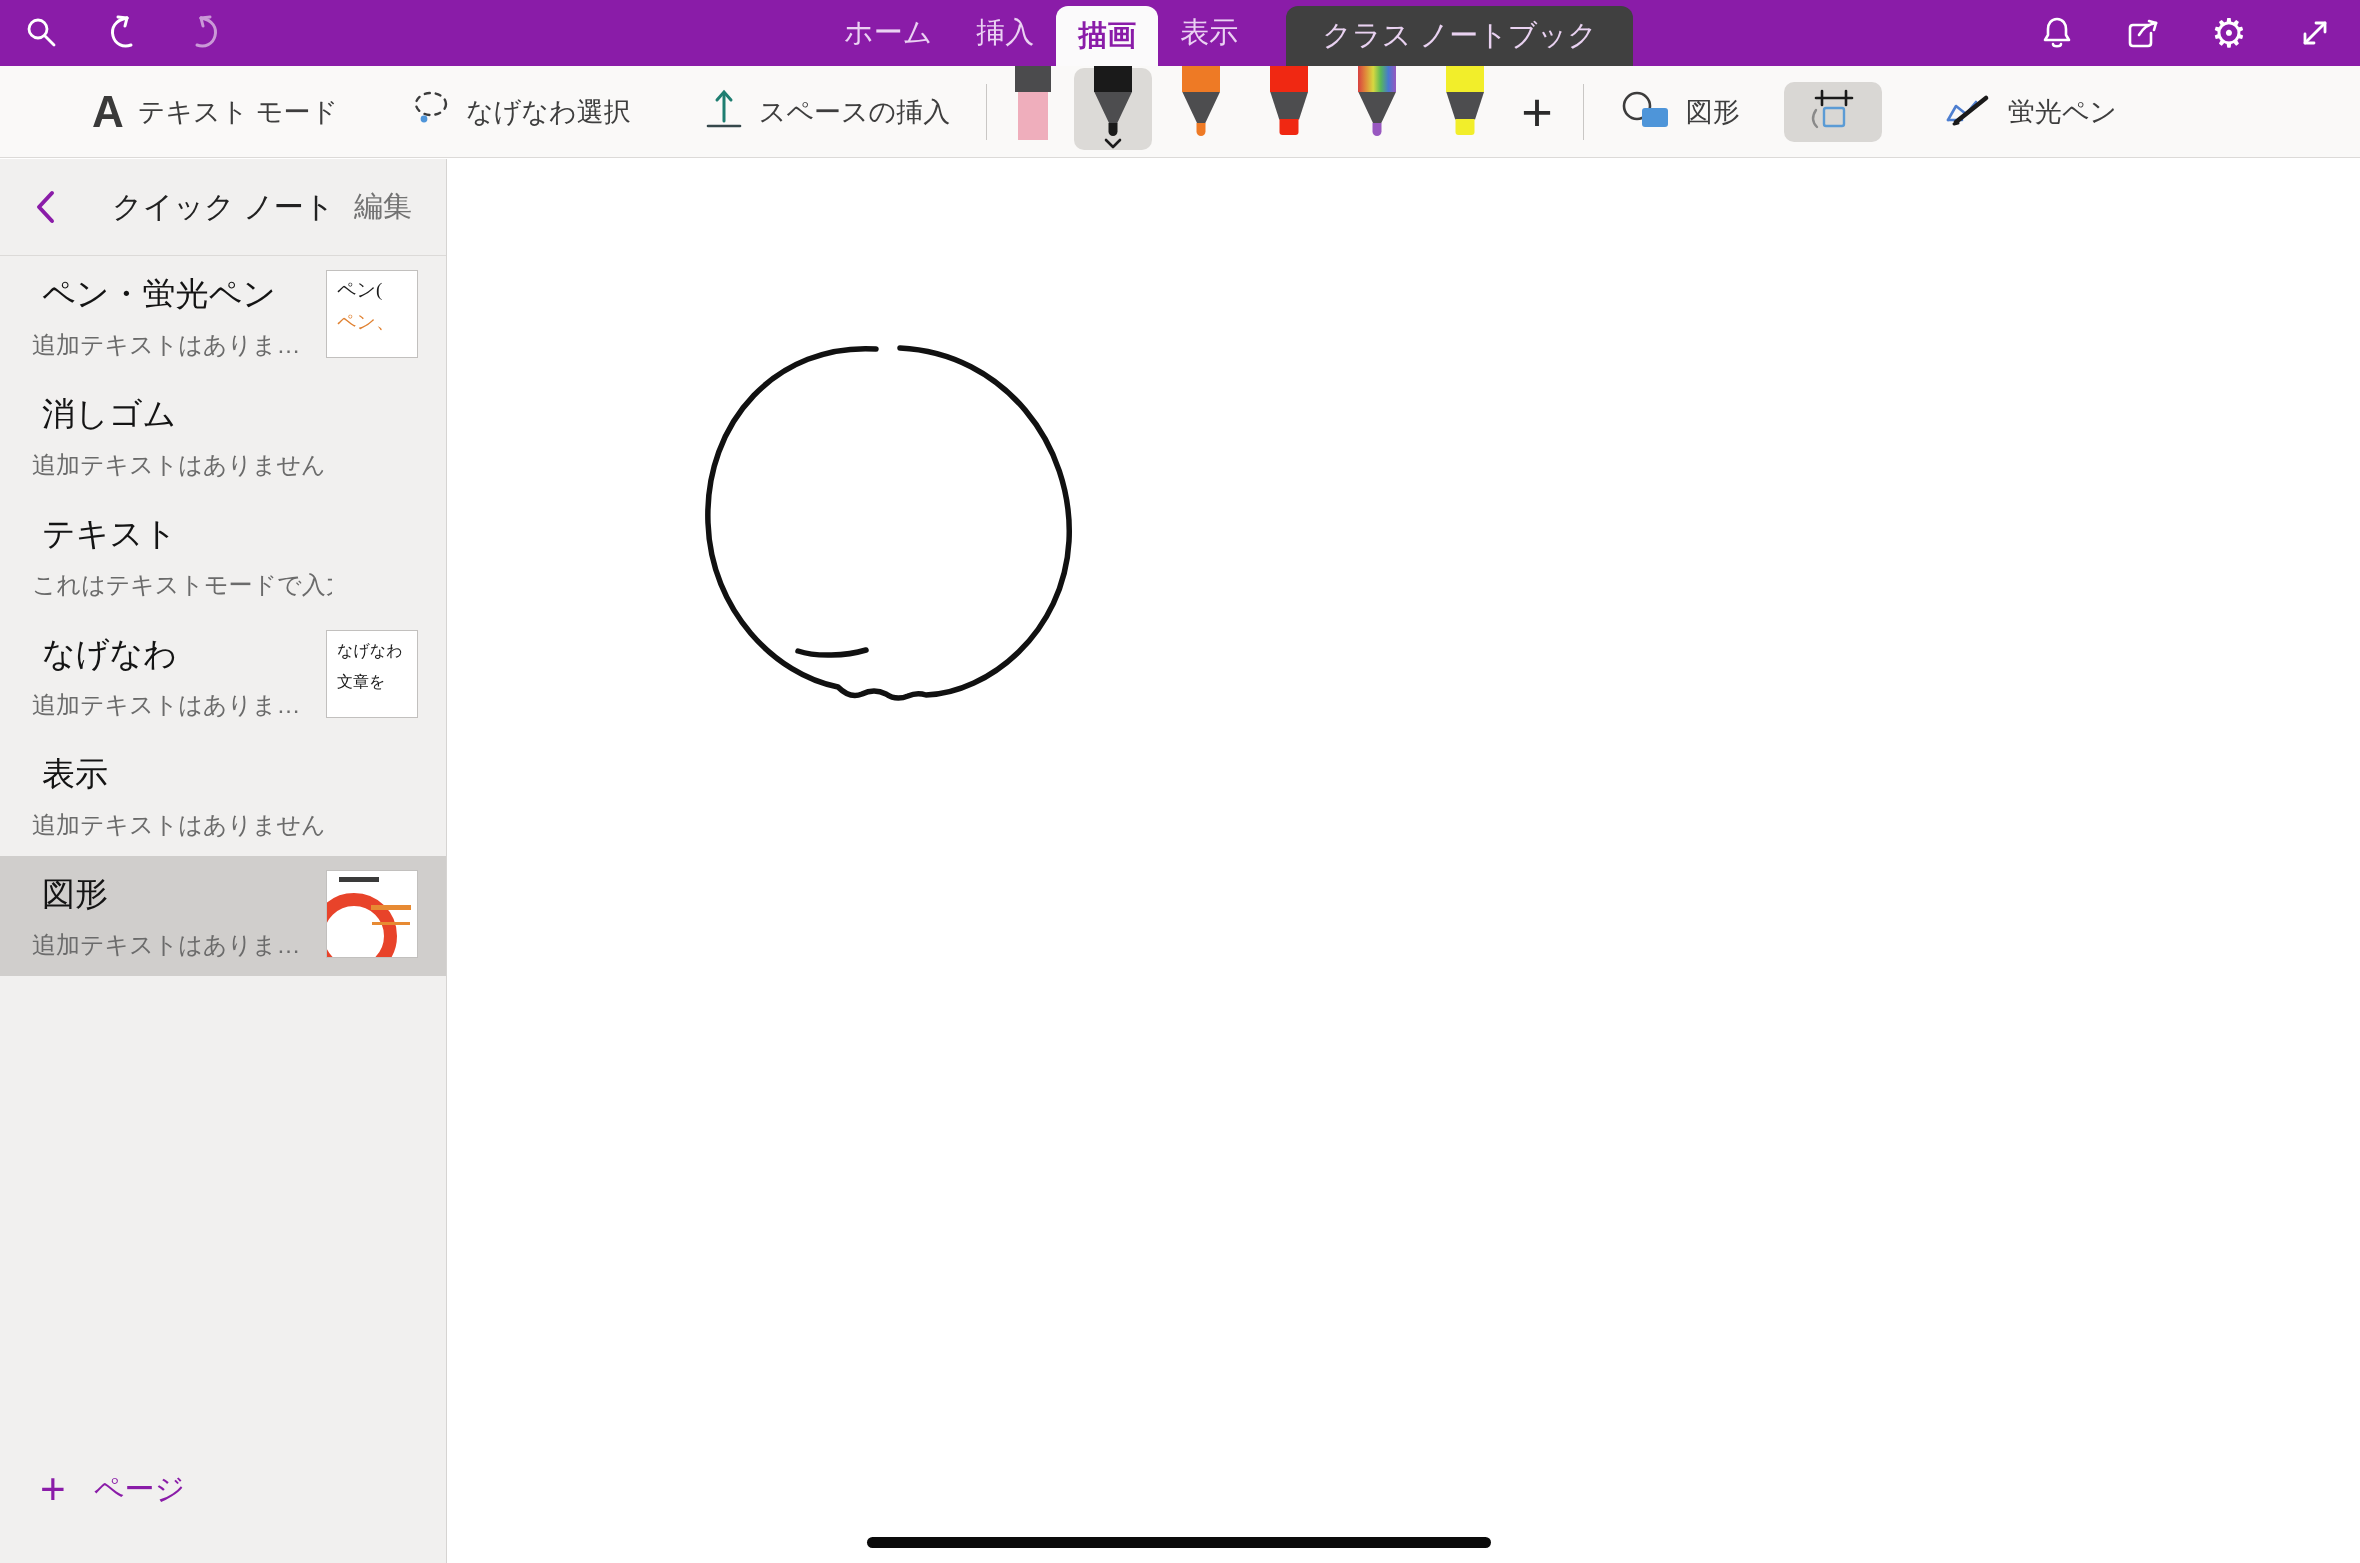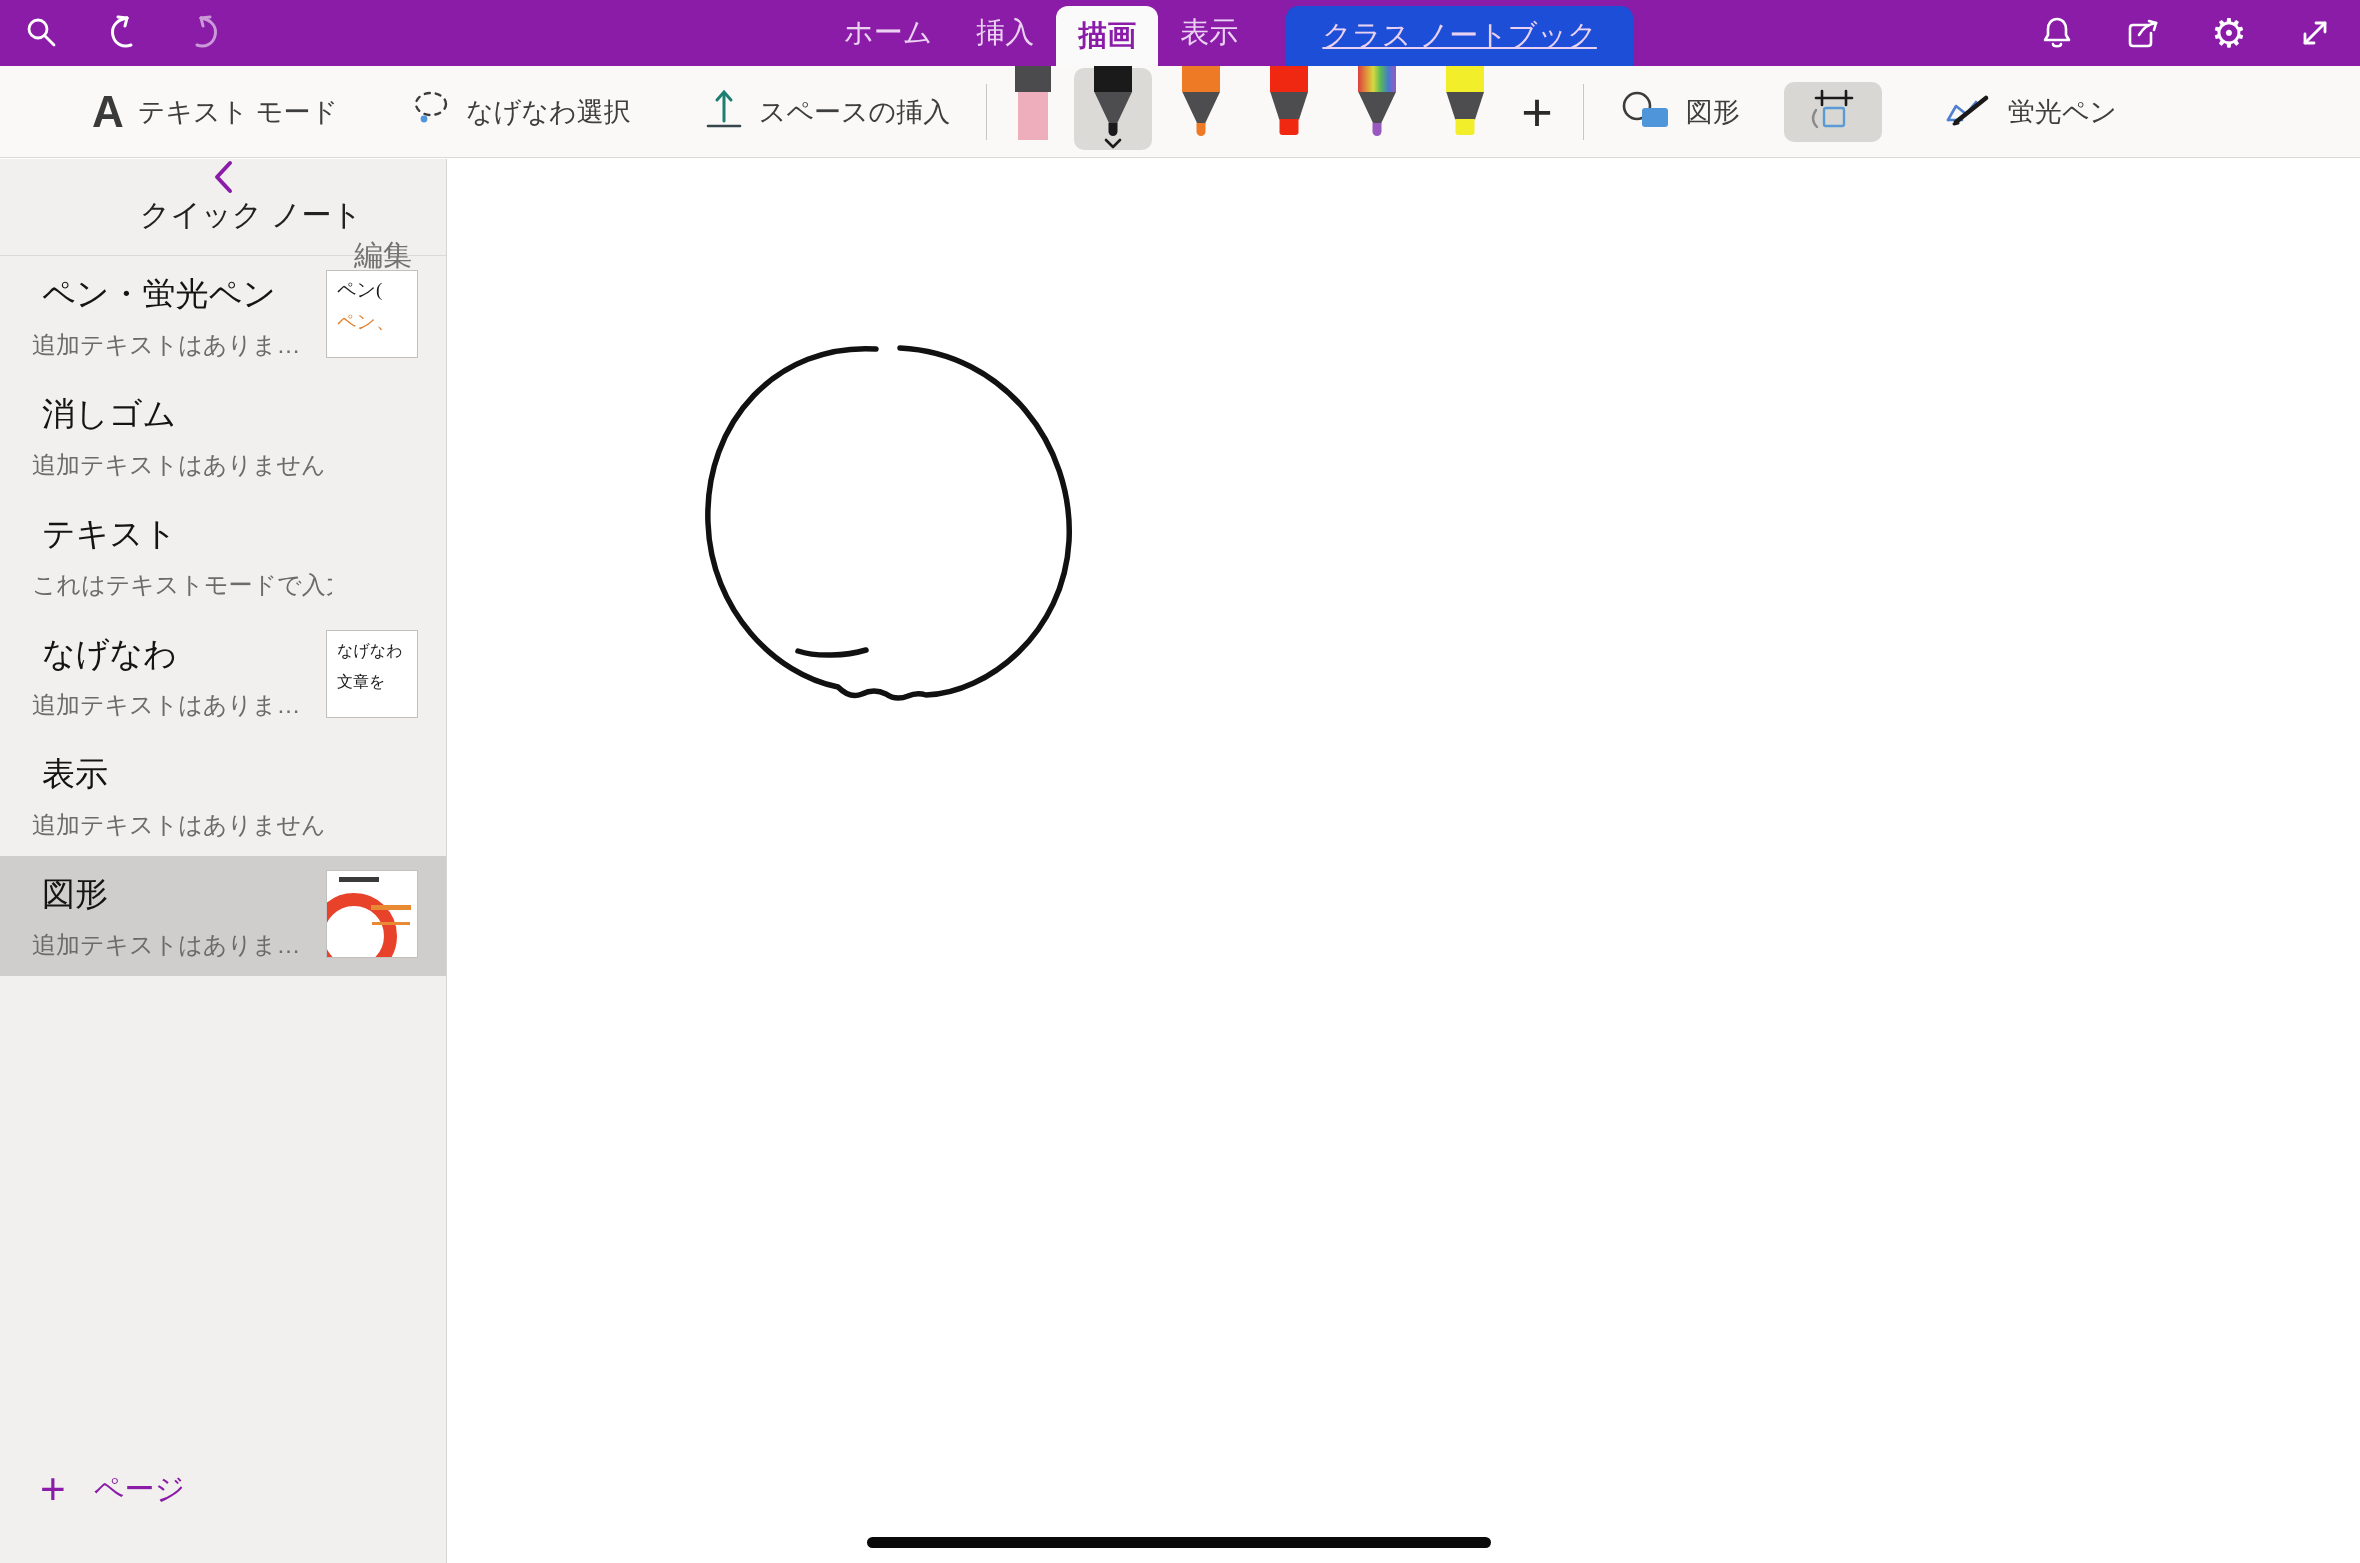"クラス ノートブック" .nbtab { background: #1d4ed8 -> #404040; text-decoration: underline -> none }
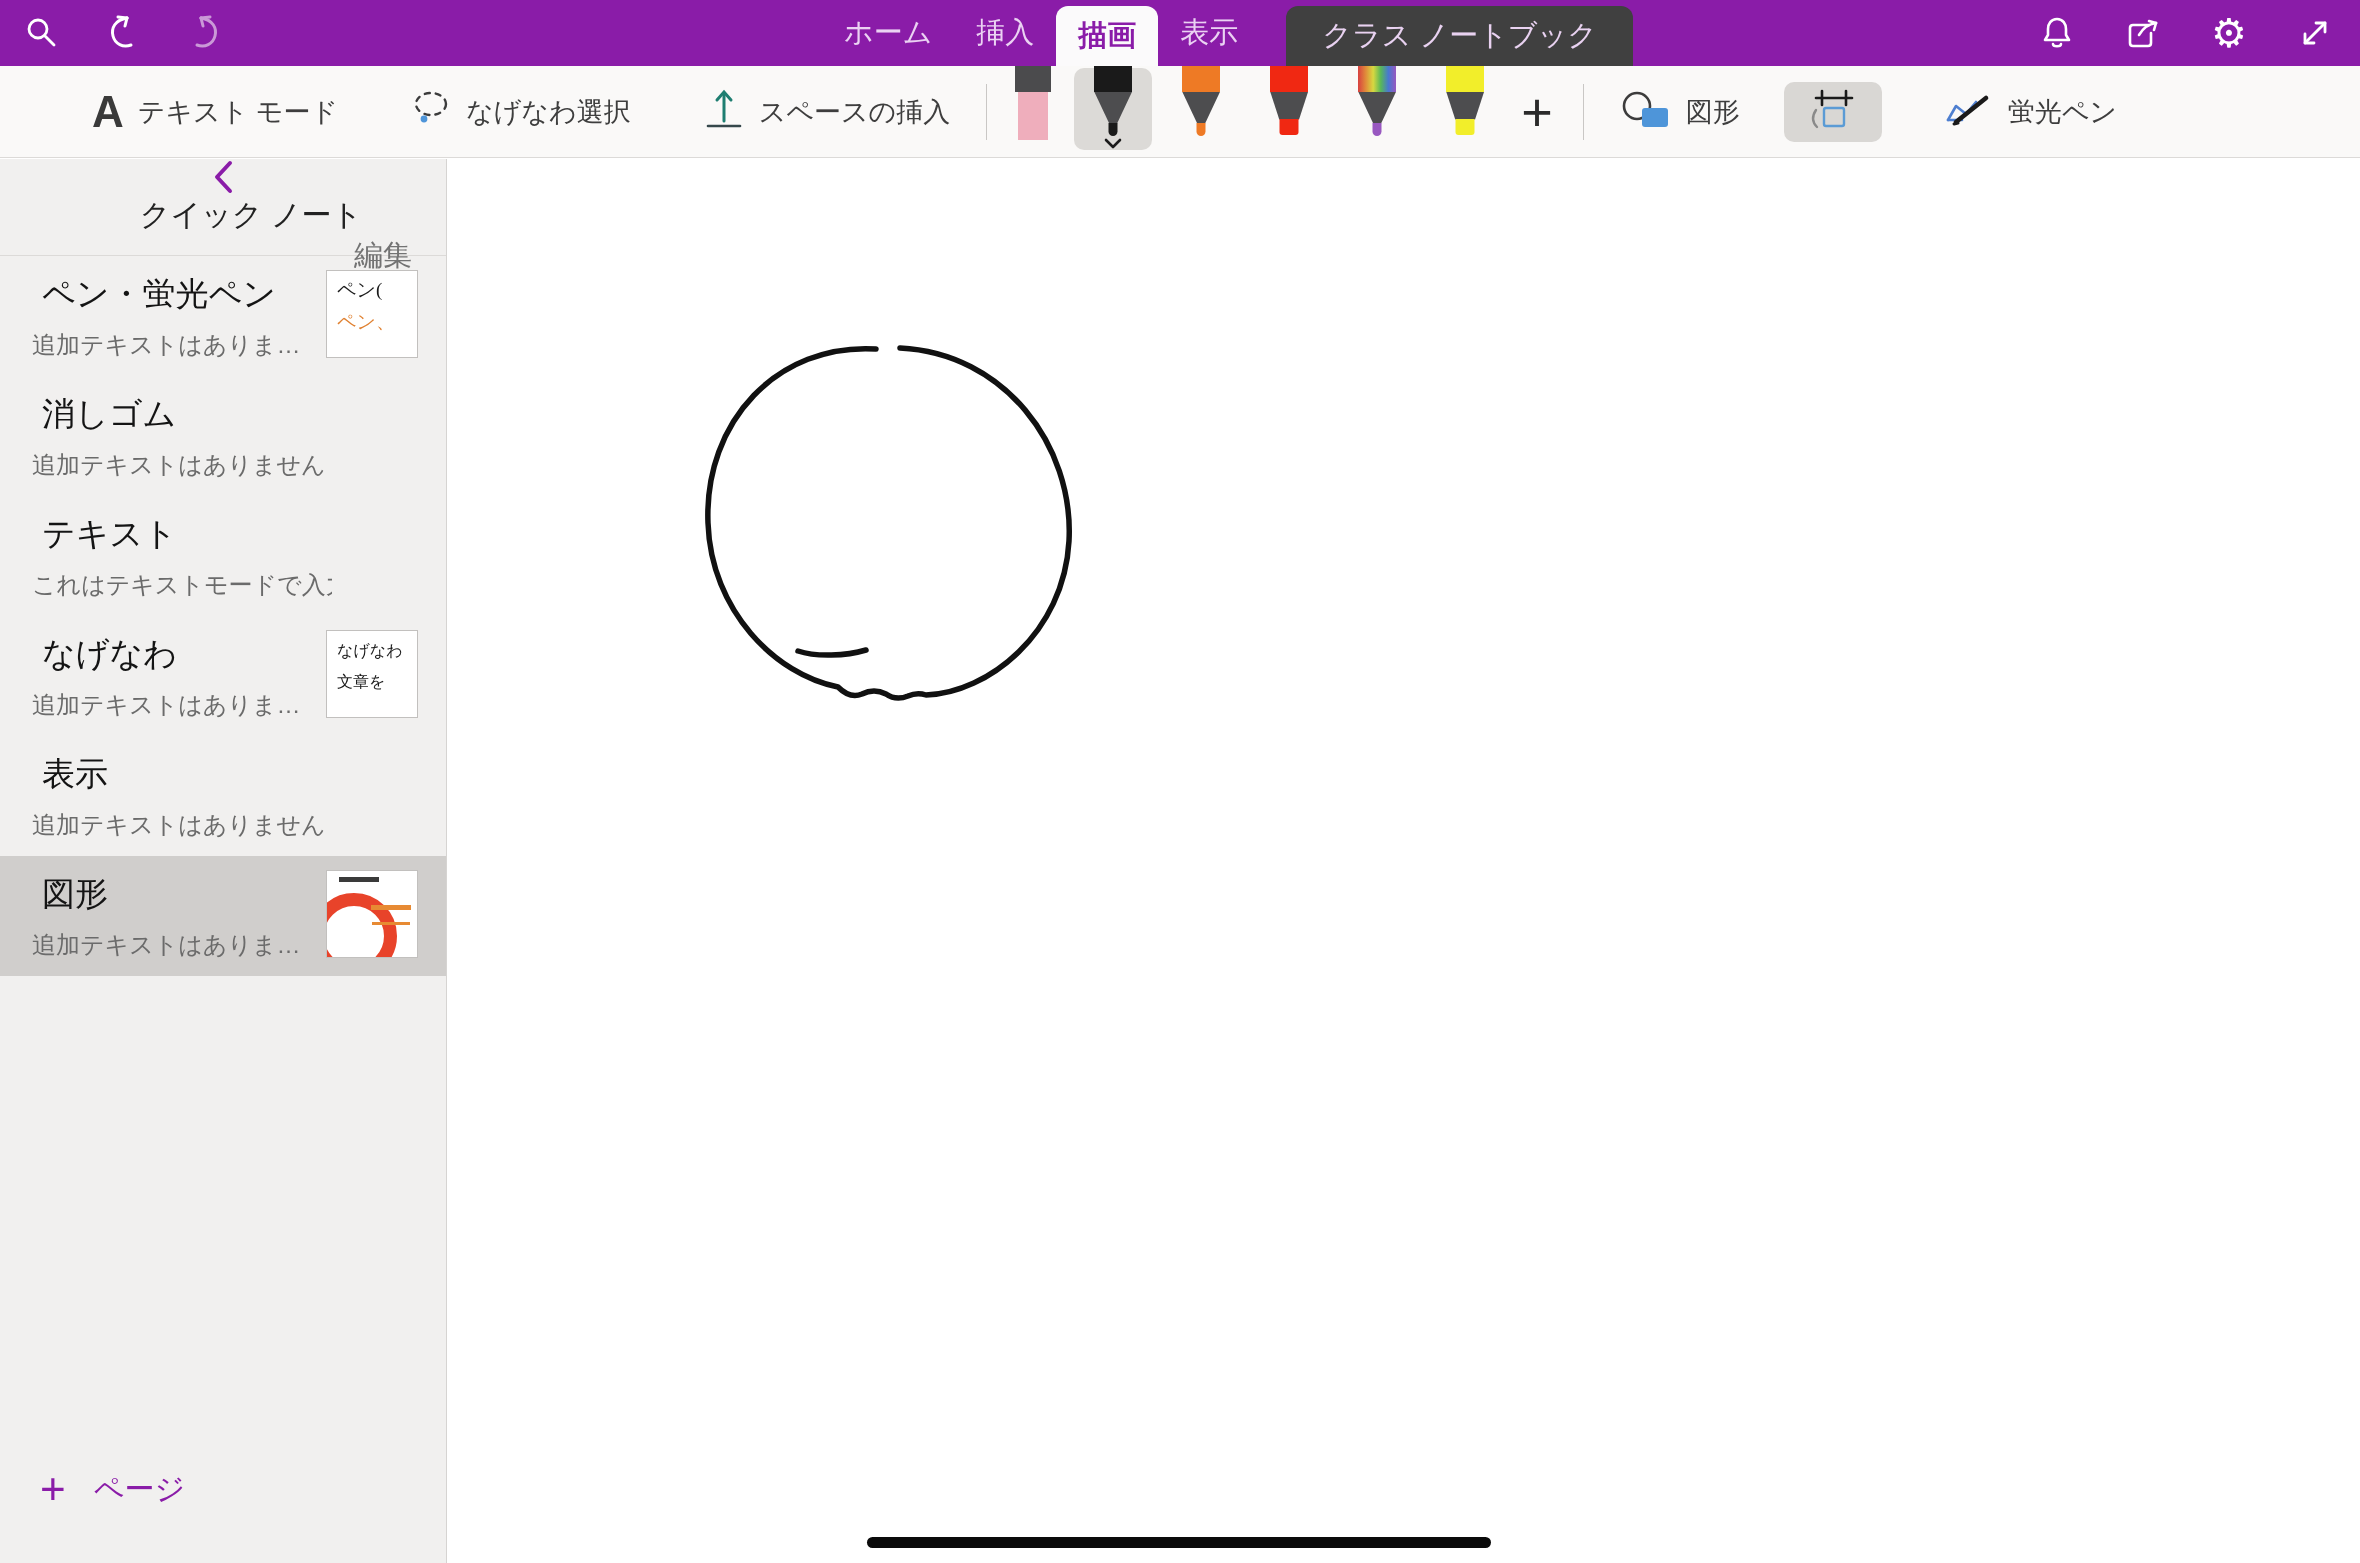"クイック ノート" .sb-header { flex-direction: column -> none }
